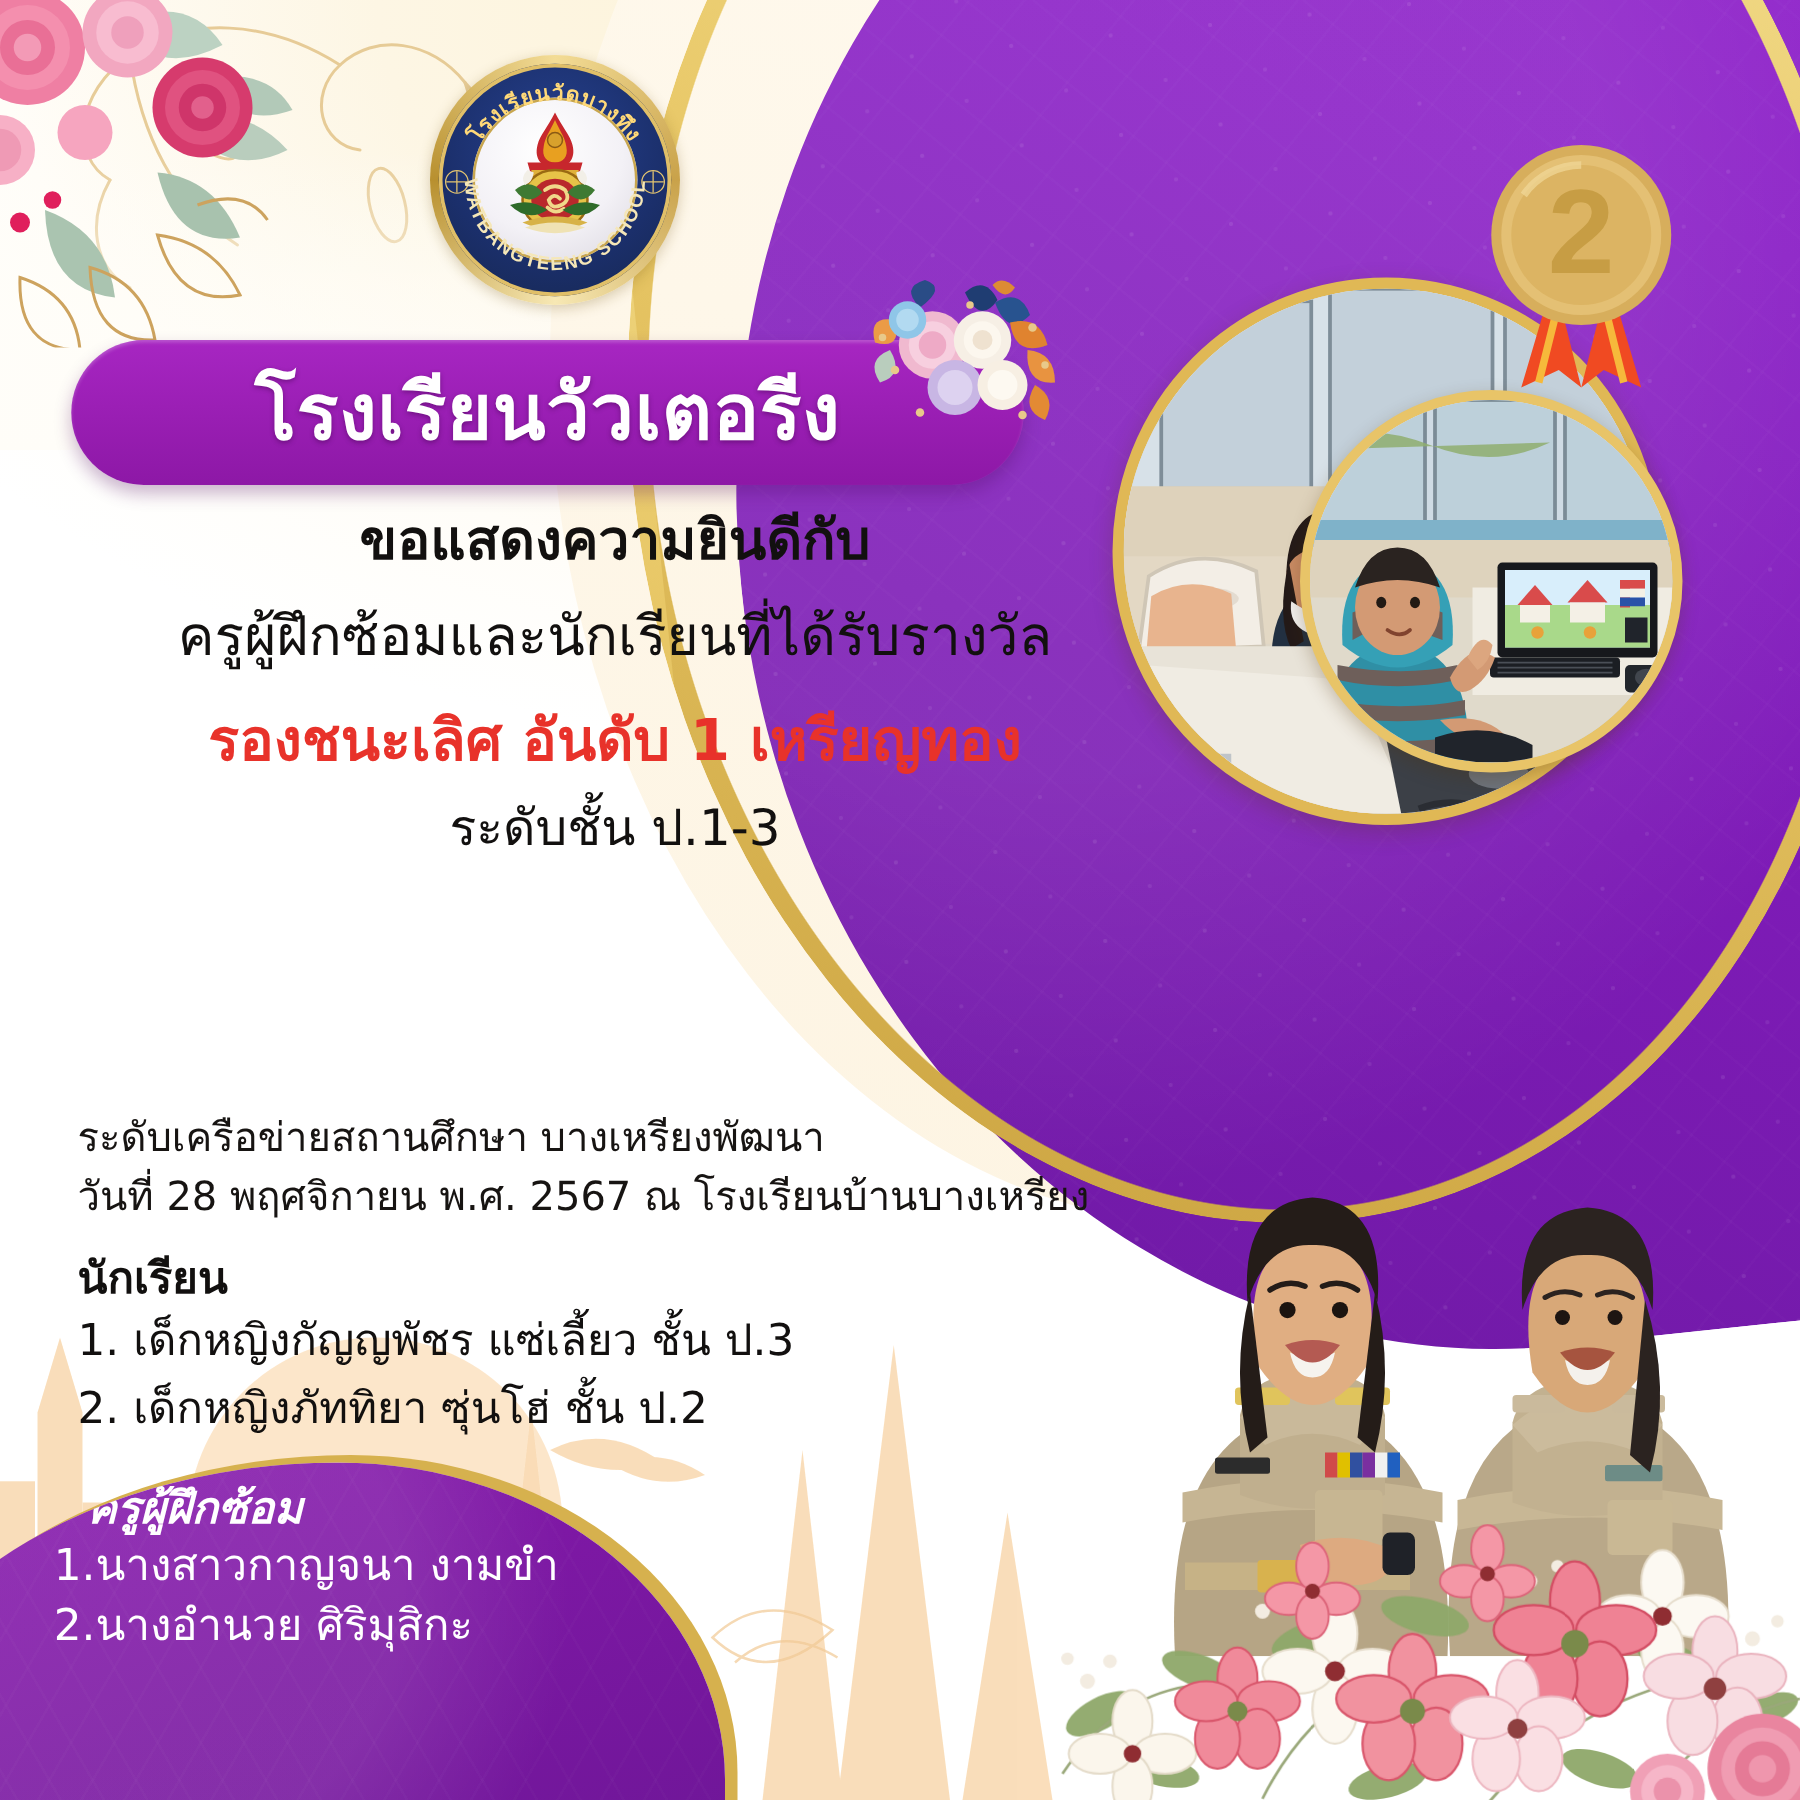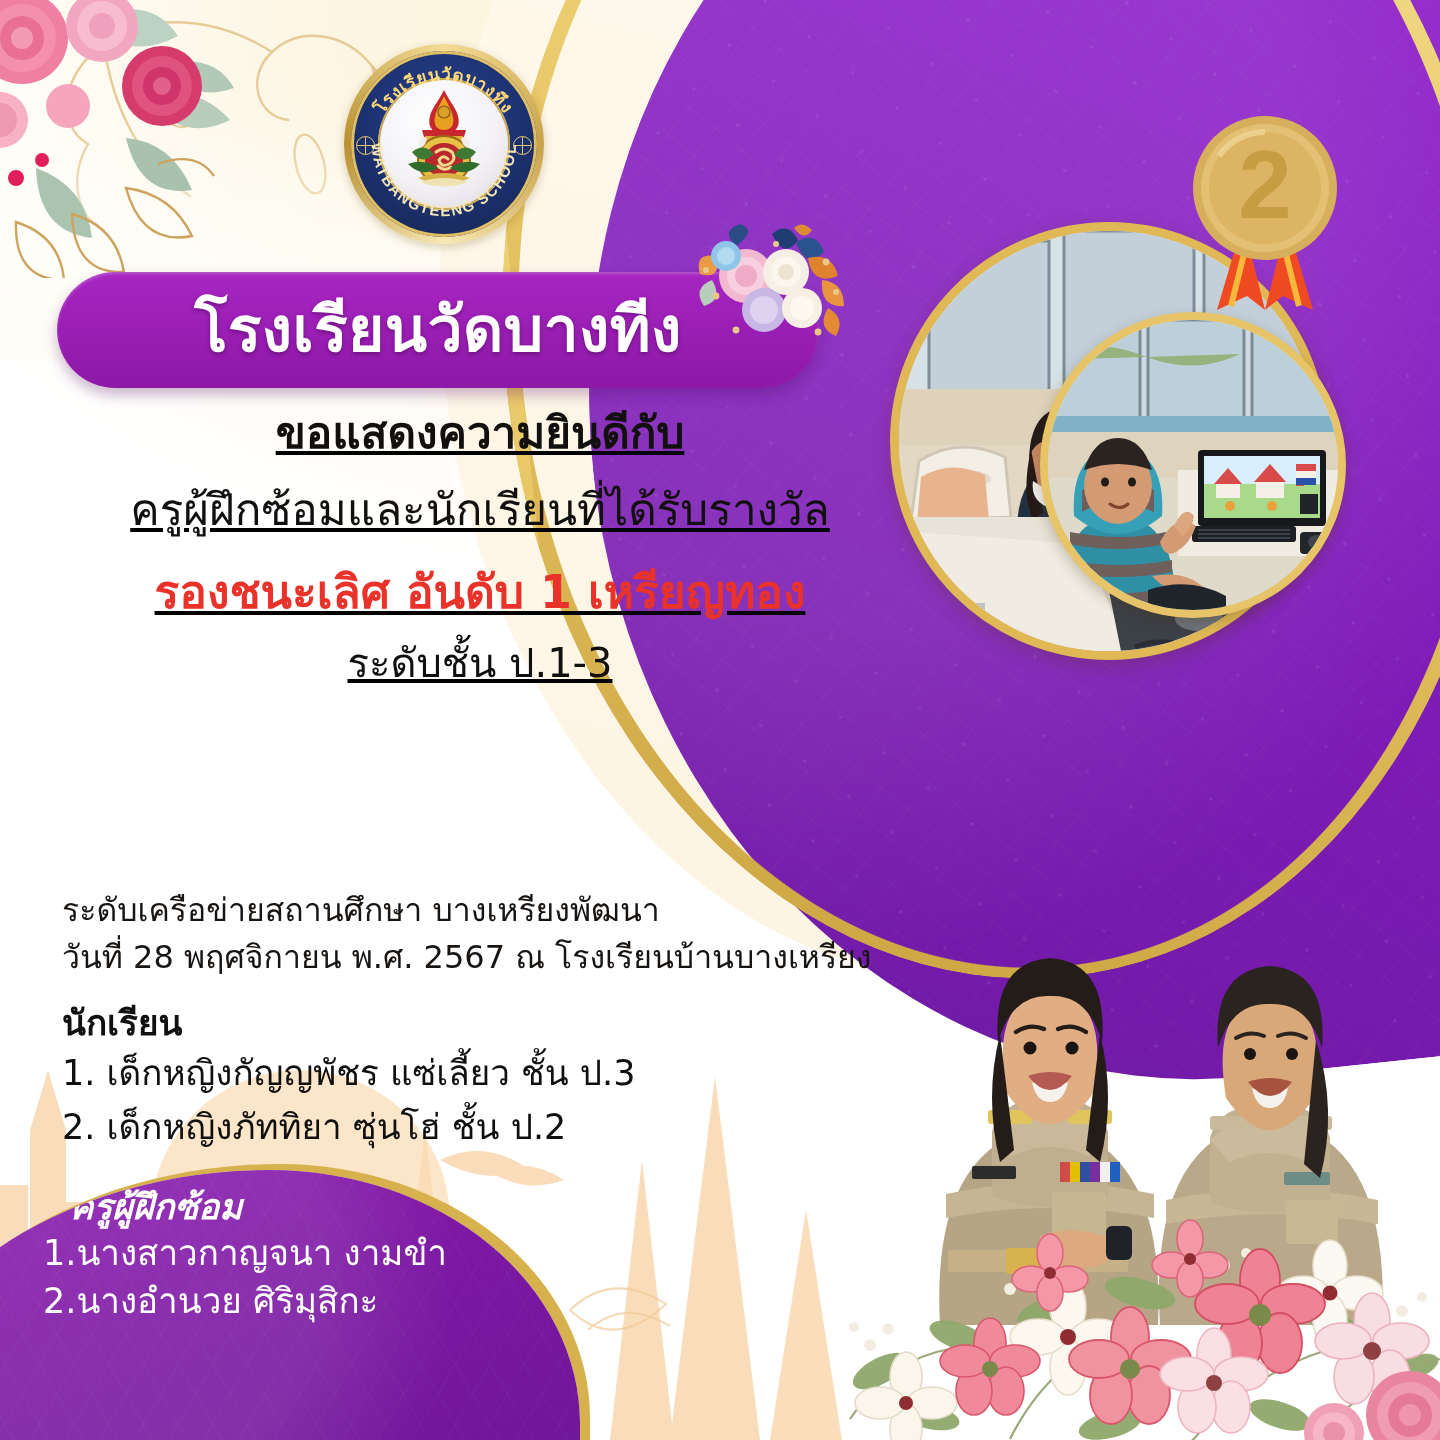"โรงเรียนวัดบางทีง" span.t { text: โรงเรียนวัดบางทีง -> โรงเรียนวัวเตอรีง }
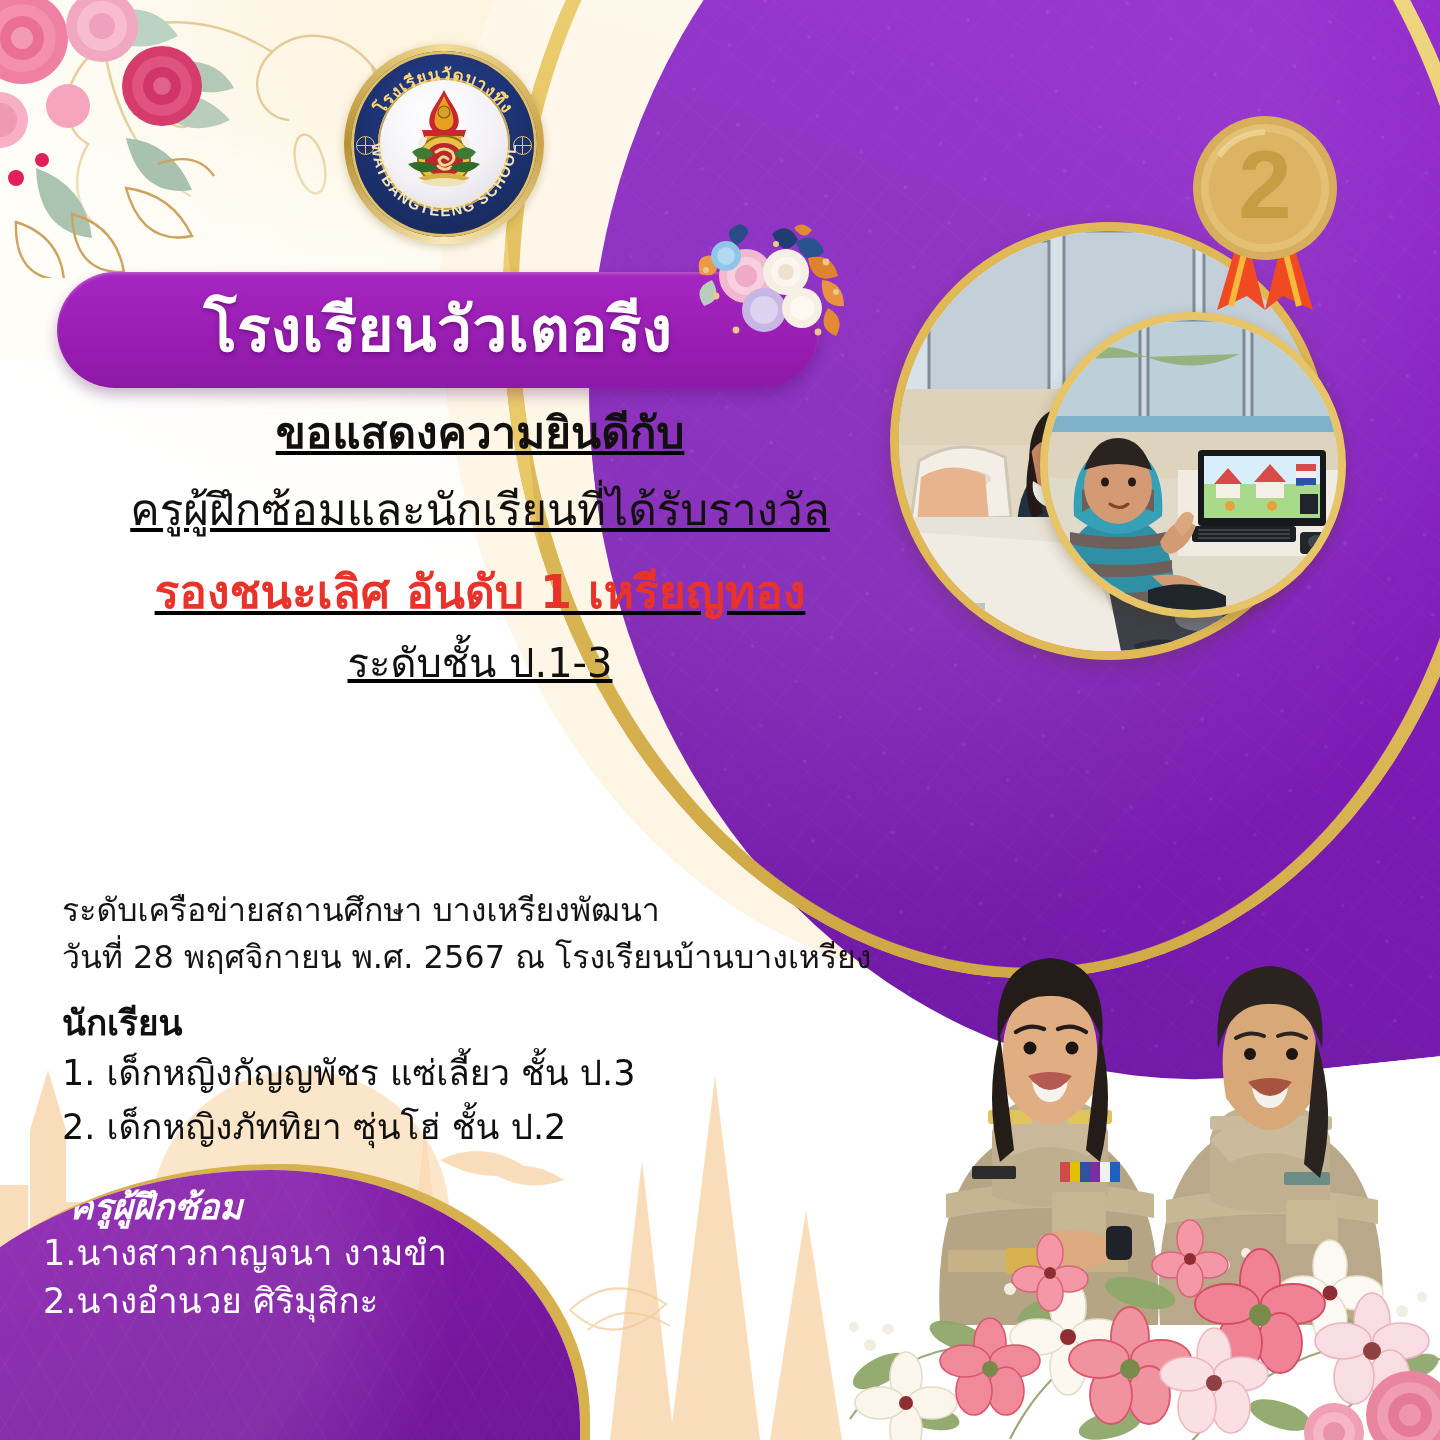"ขอแสดงความยินดีกับ" .main-text { left: 0 -> 12px; text-decoration: underline -> none }
